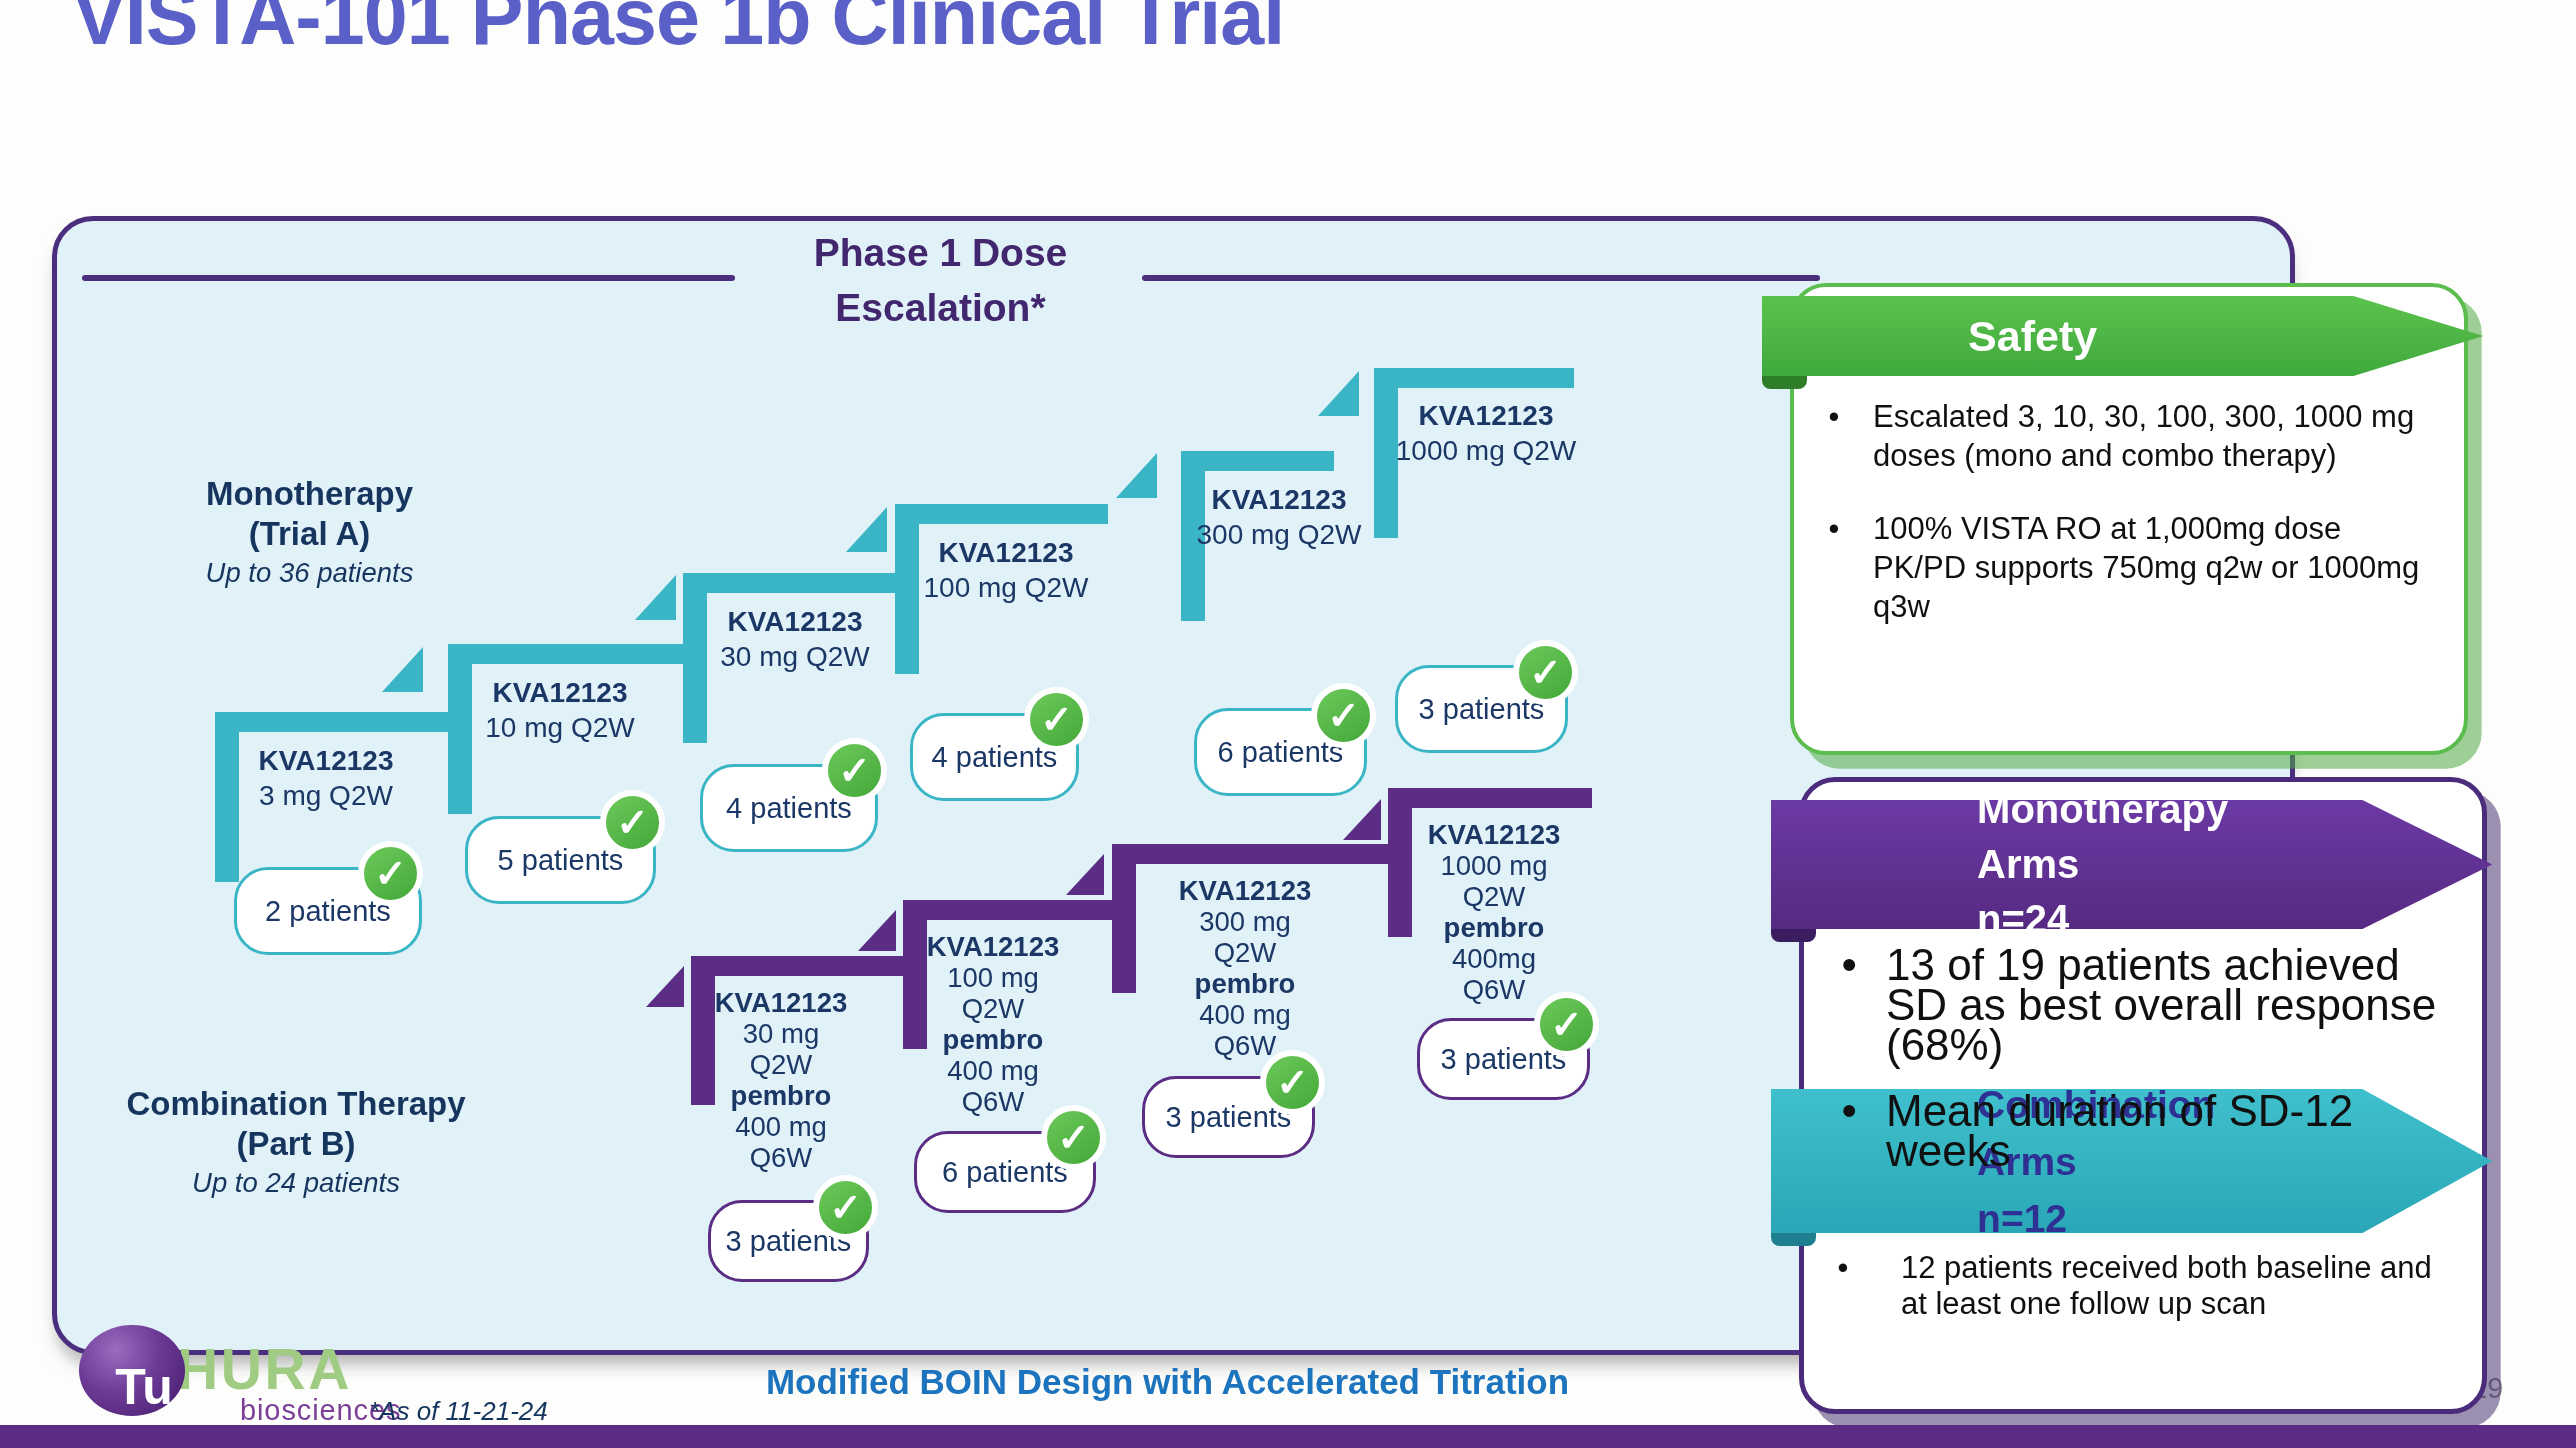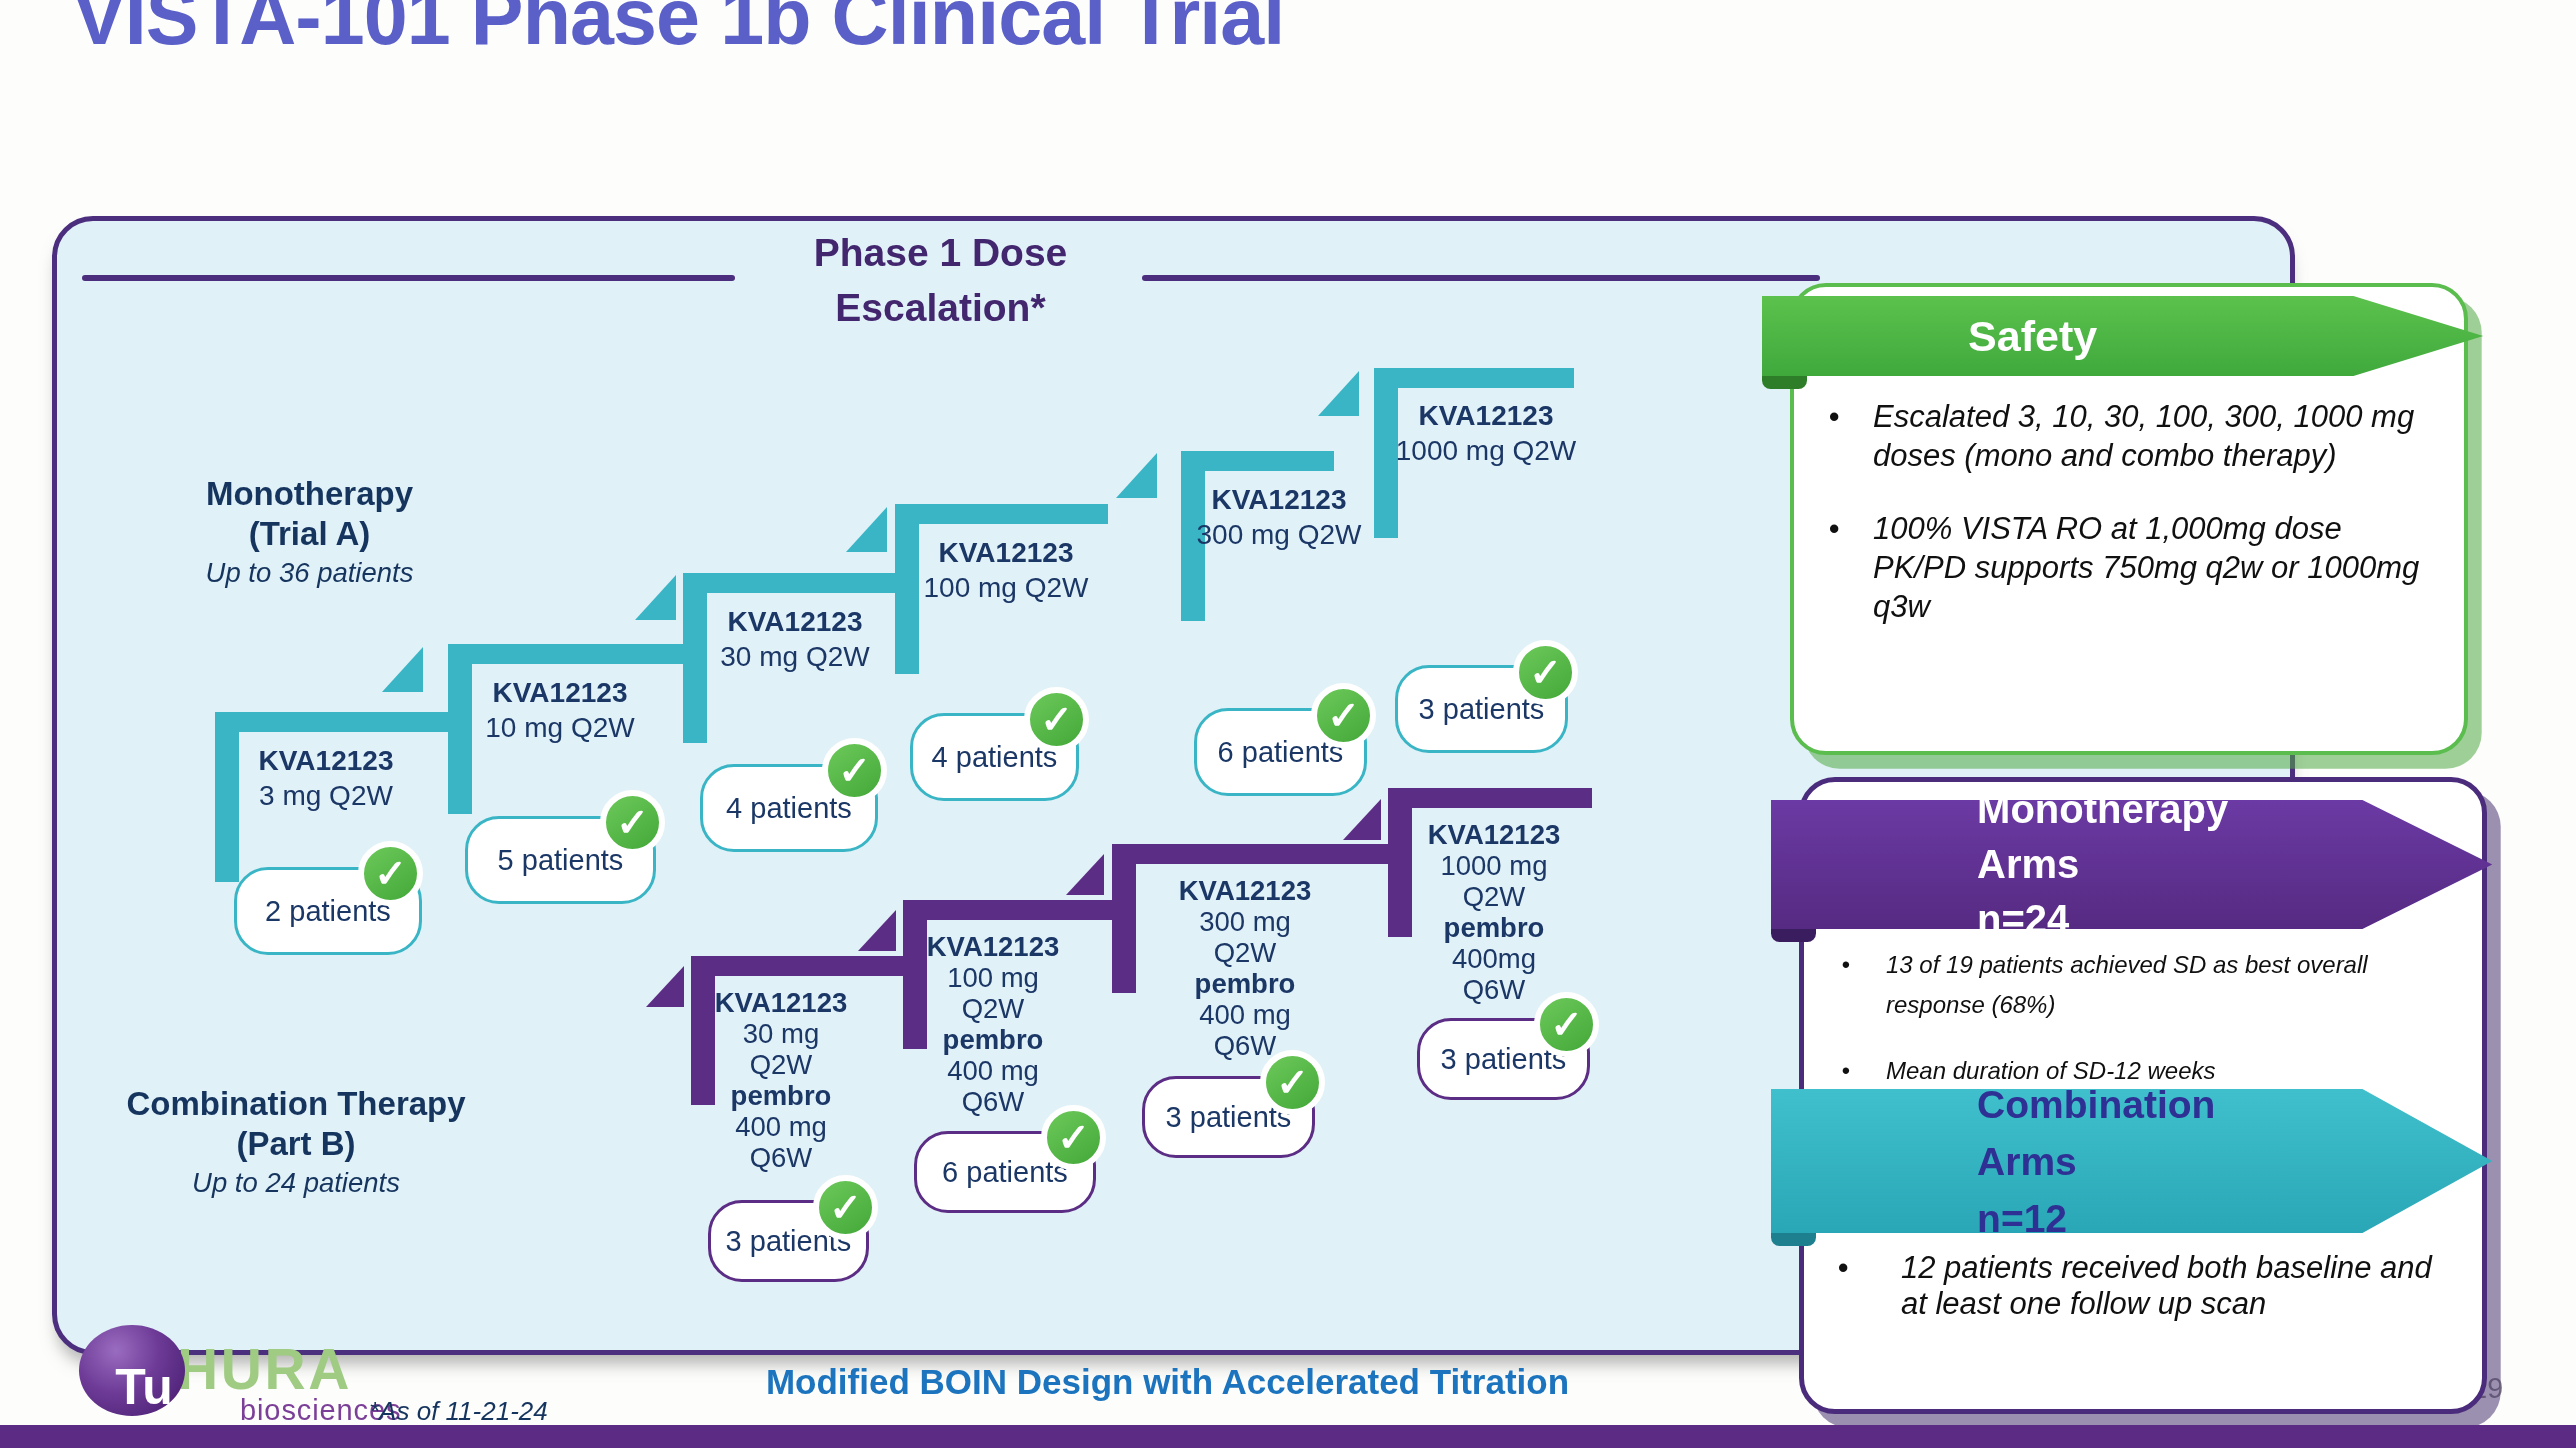"Escalated 3, 10, 30, 100," .blist { font-style: italic -> none }
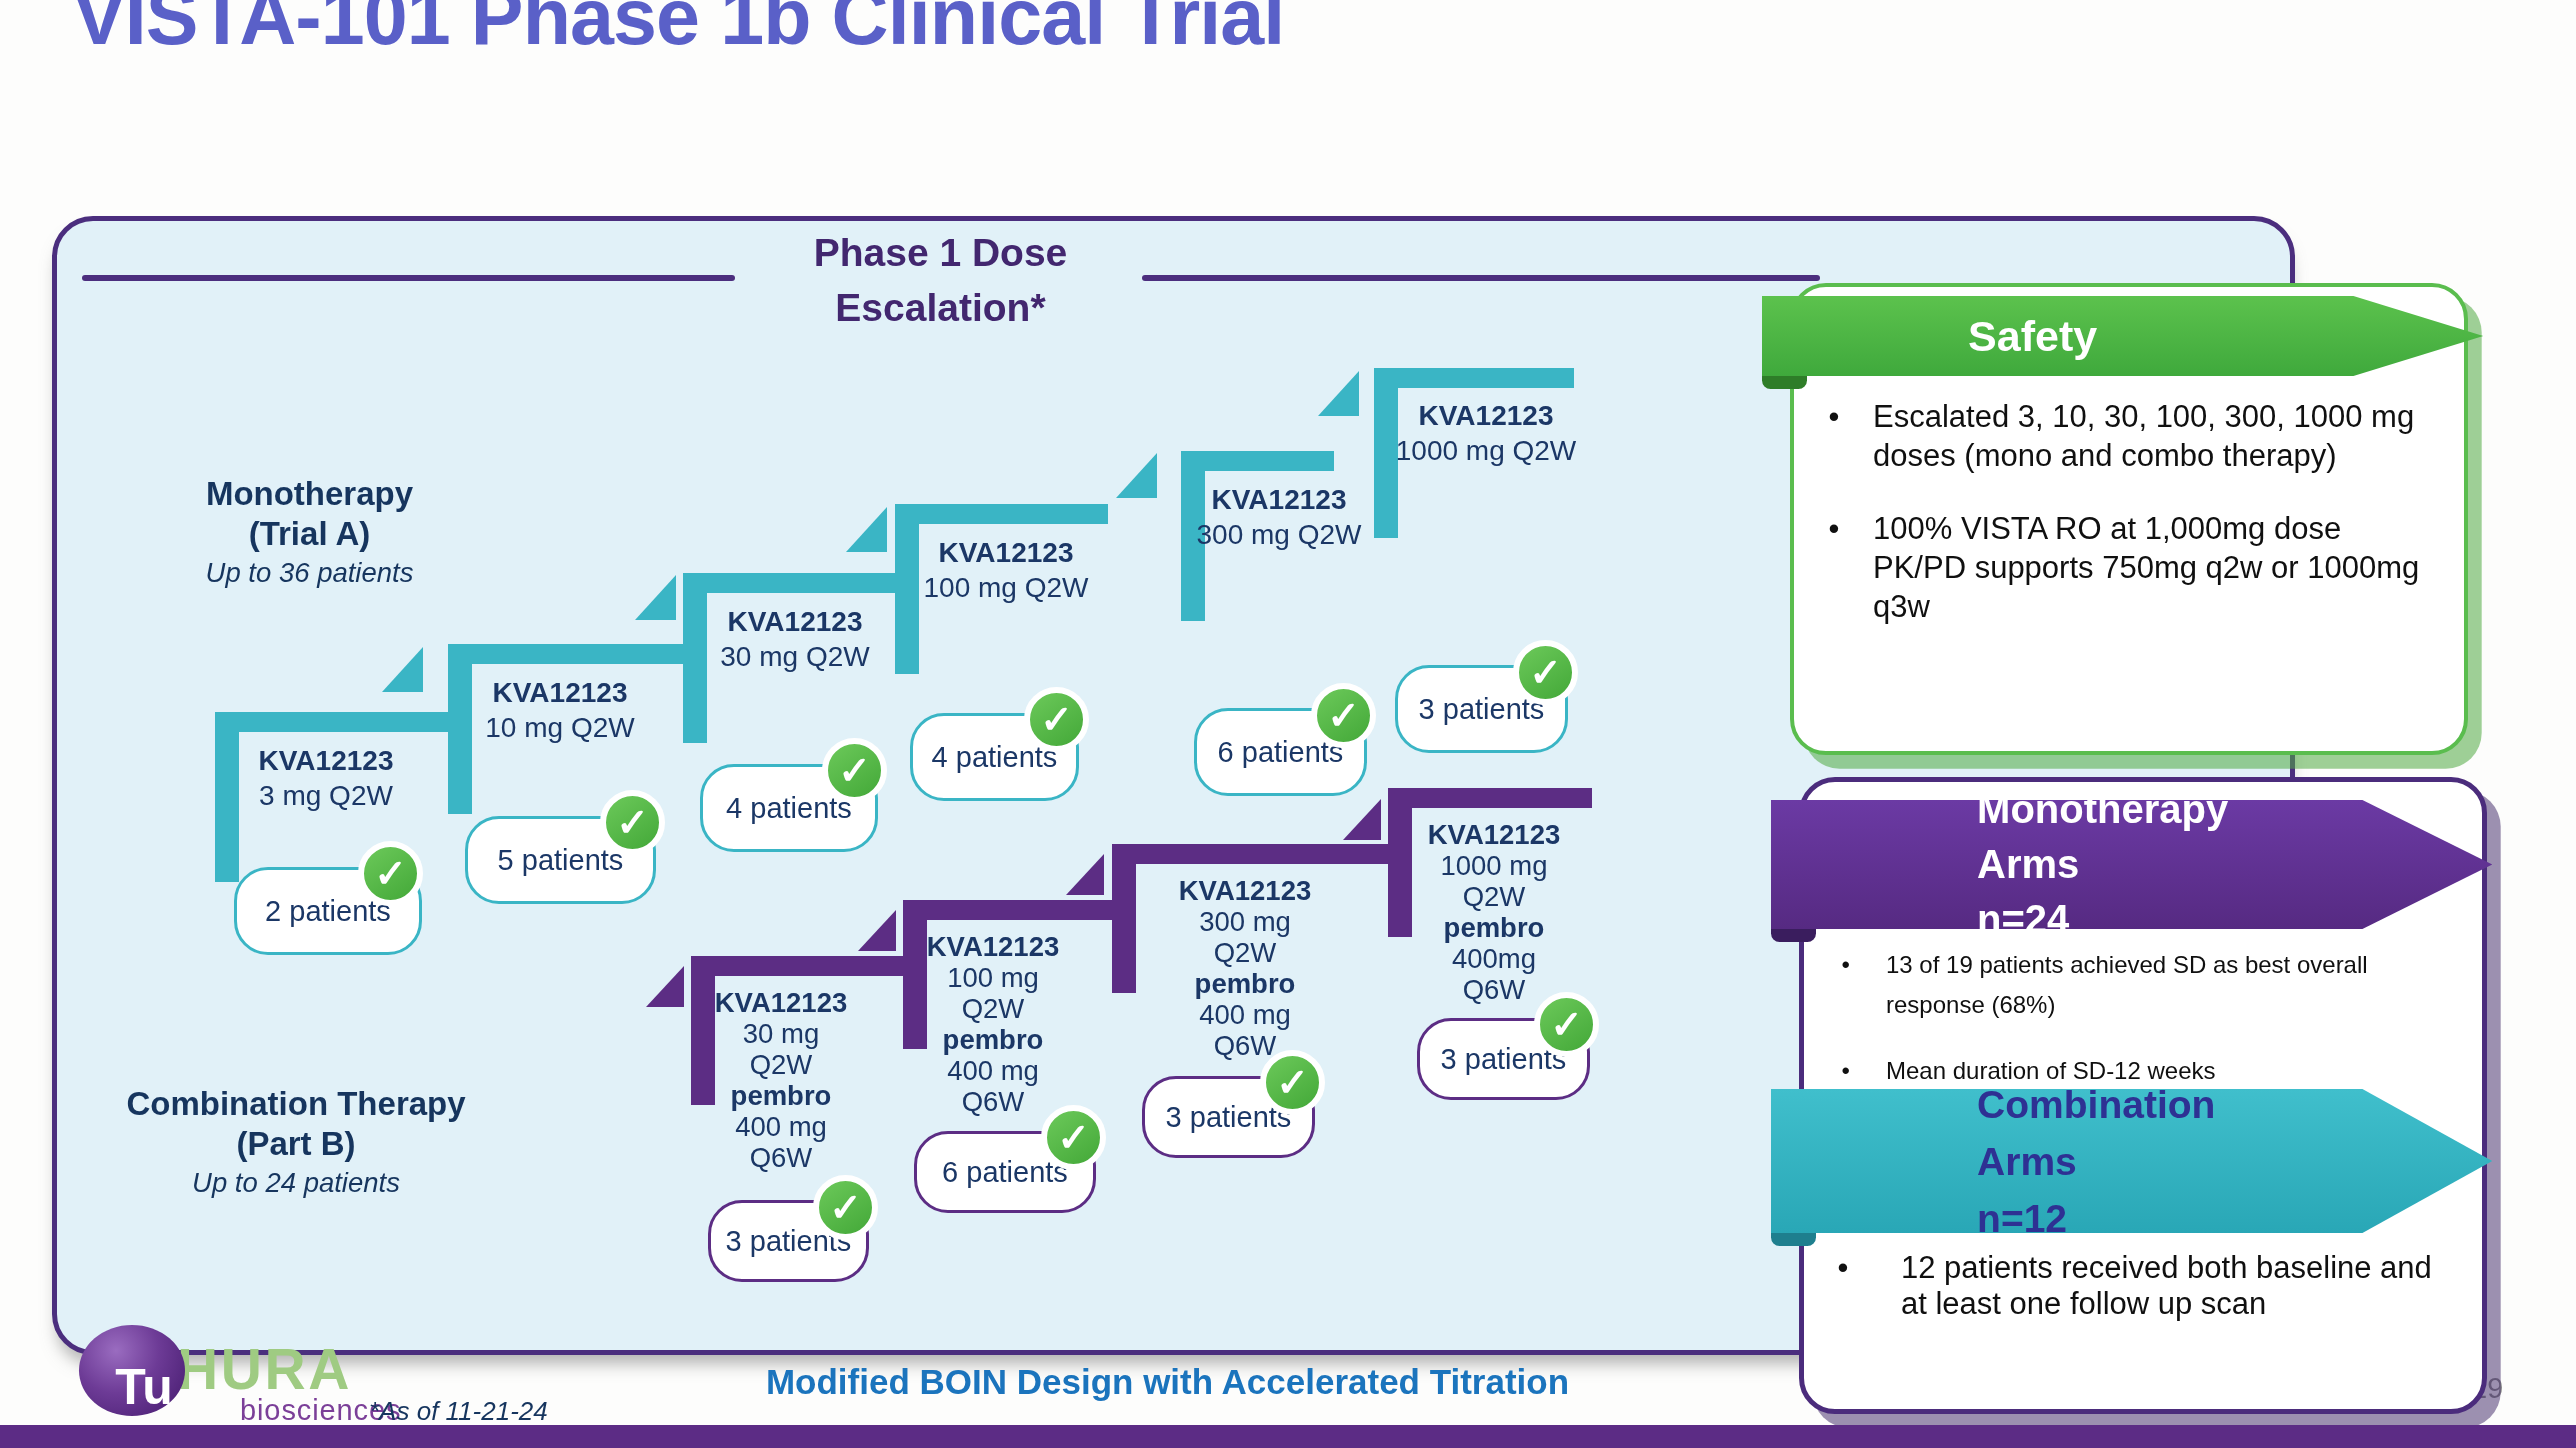"13 of 19 patients achieved" .mono-list { font-size: 24px -> 44px }
